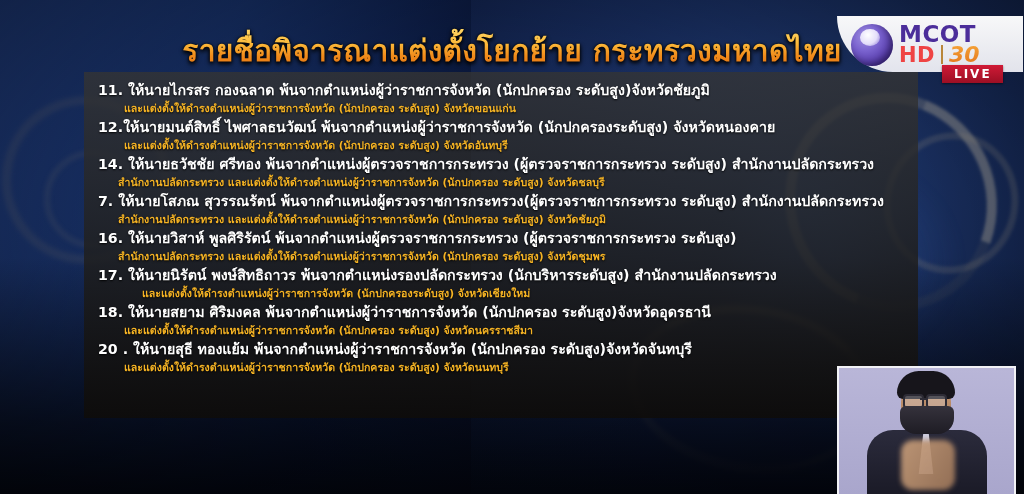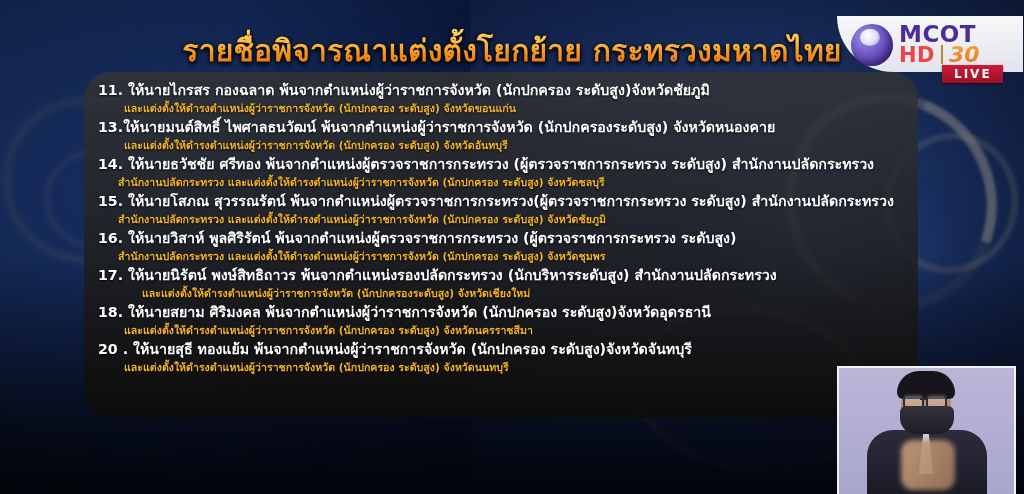"11. ให้นายไกรสร กองฉลาด" .panel { border-radius: 26px -> none }
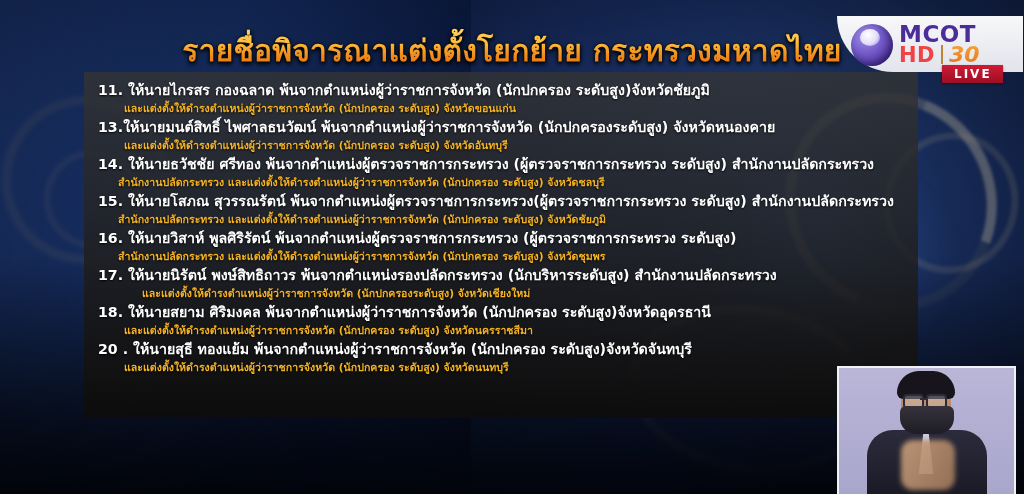"13.ให้นายมนต์สิทธิ์ ไพศาลธนวัฒน์" div.item-main { text: 13.ให้นายมนต์สิทธิ์ -> 12.ให้นายมนต์สิทธิ์ }
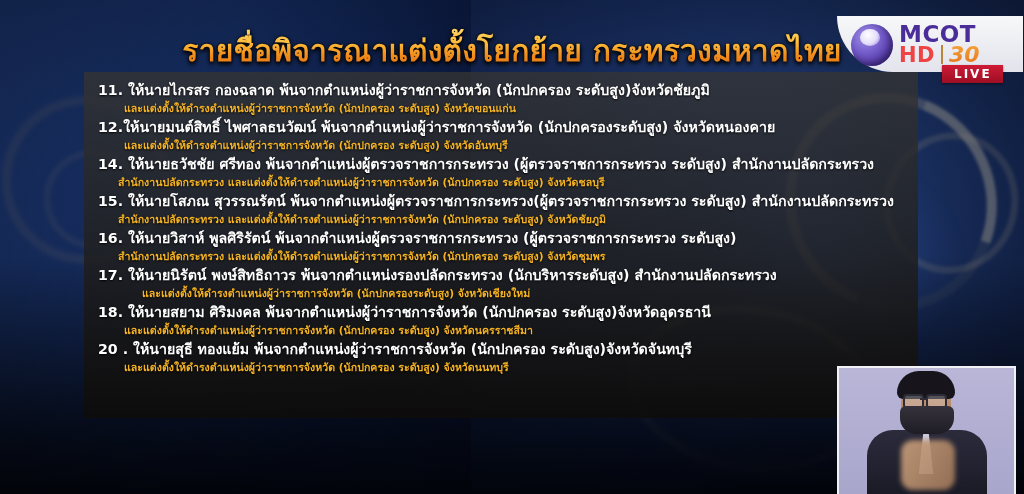"15. ให้นายโสภณ สุวรรณรัตน์" div.item-main { text: 15 -> 7 }
